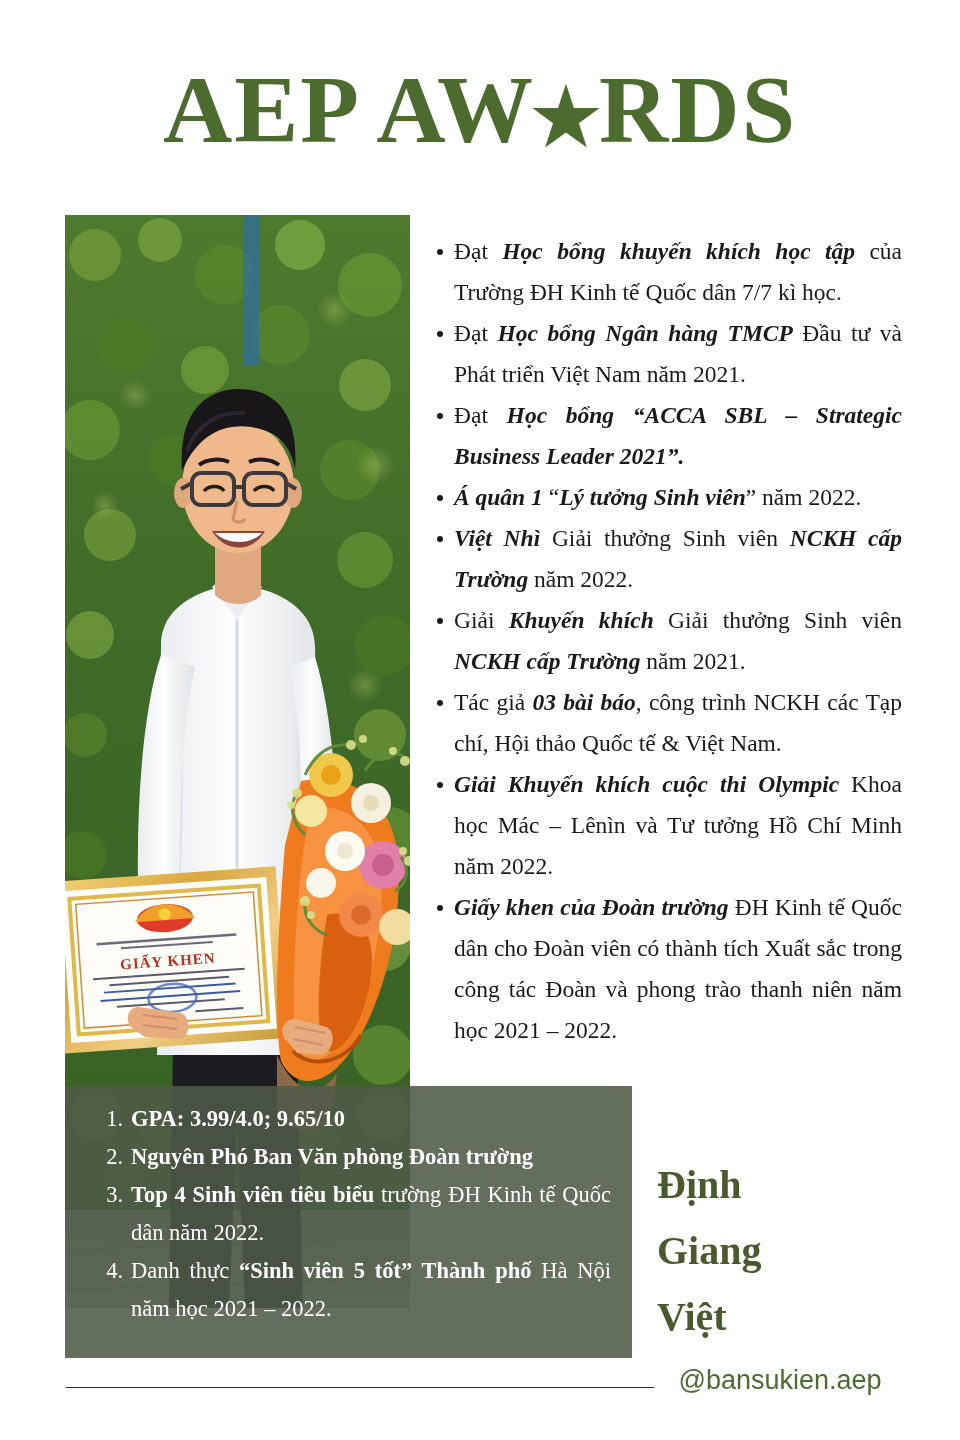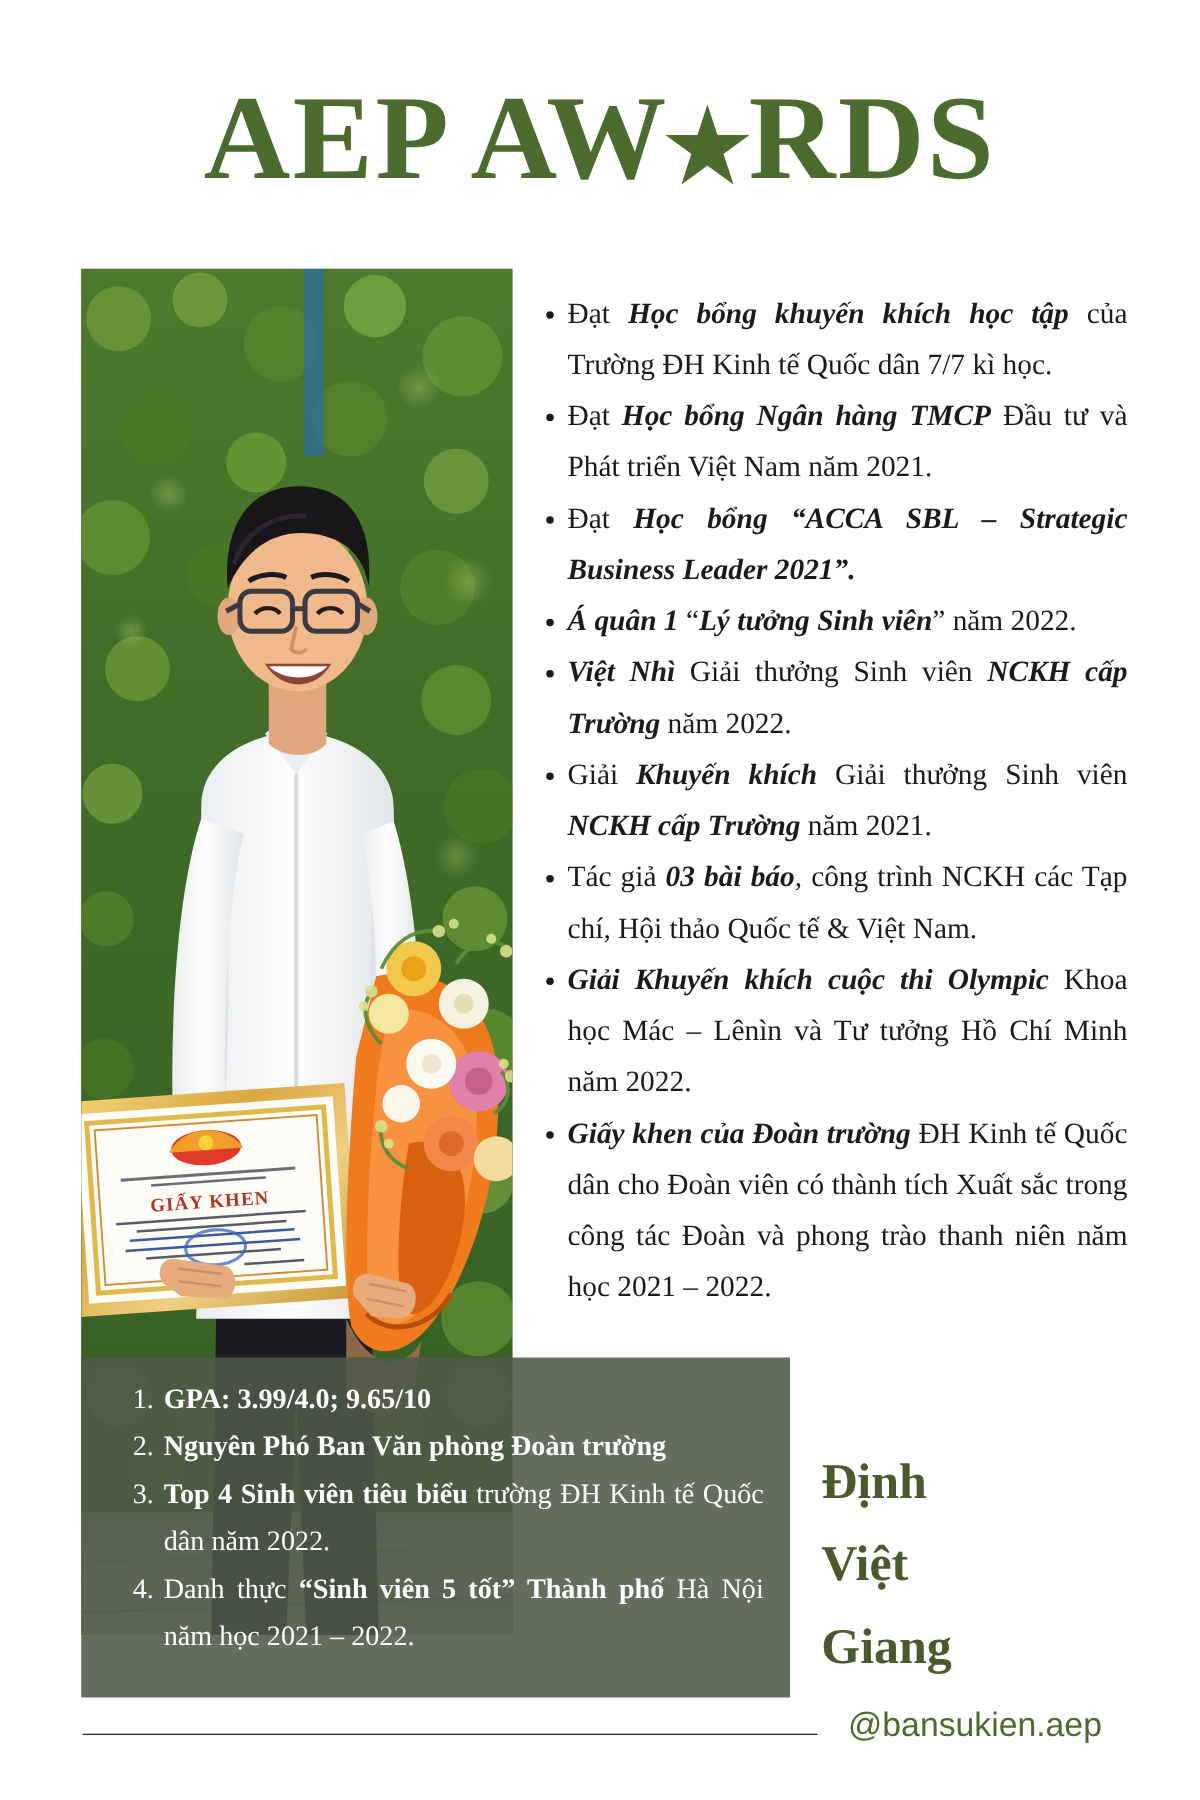"Việt" div { order: before "Giang" -> after "Giang" }
